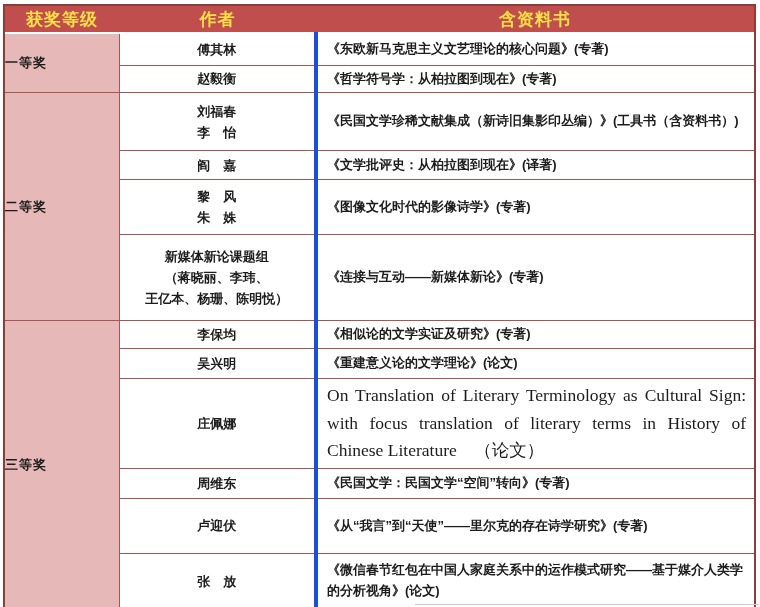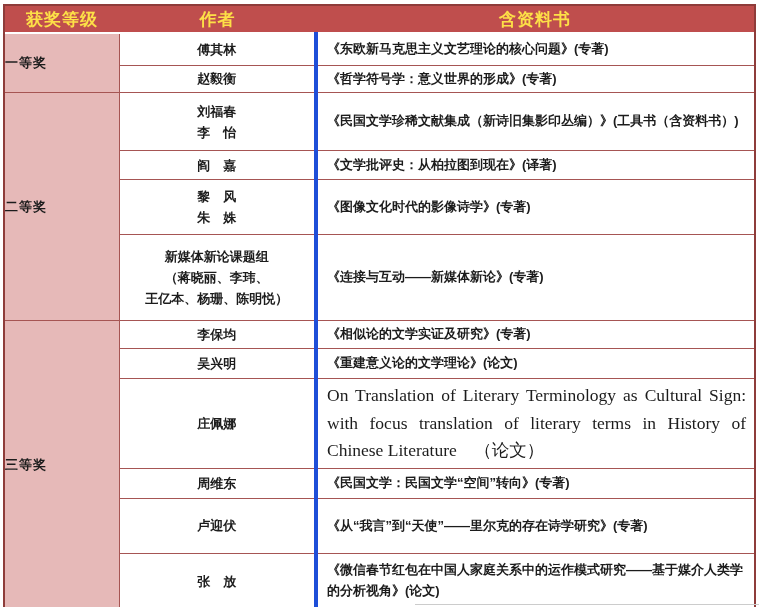"《哲学符号学：意义世界的形成》(专著)" td.cell-project { text: 意义世界的形成 -> 从柏拉图到现在 }
